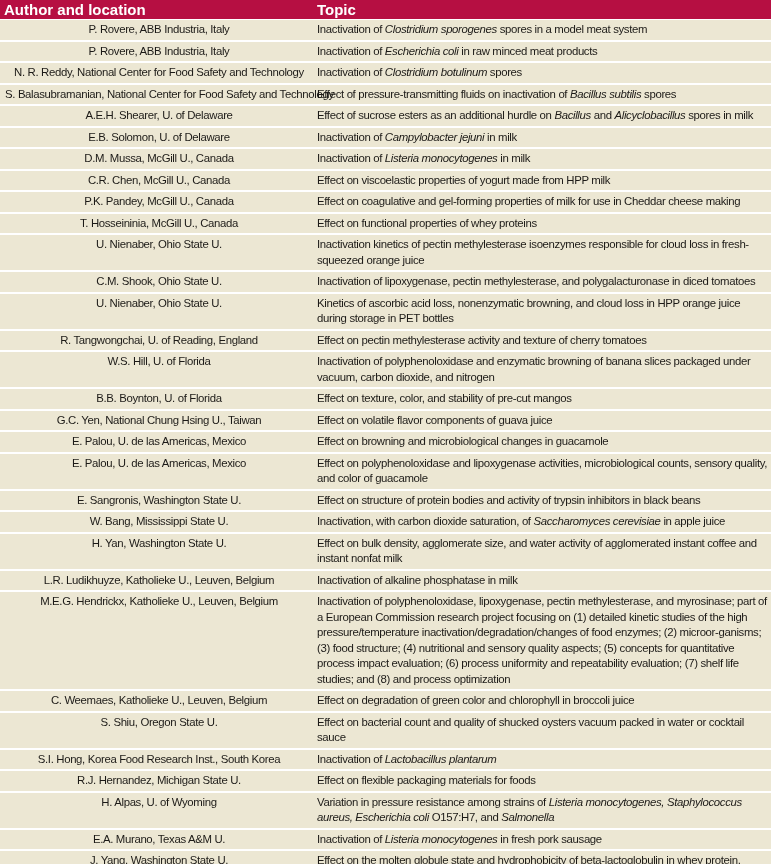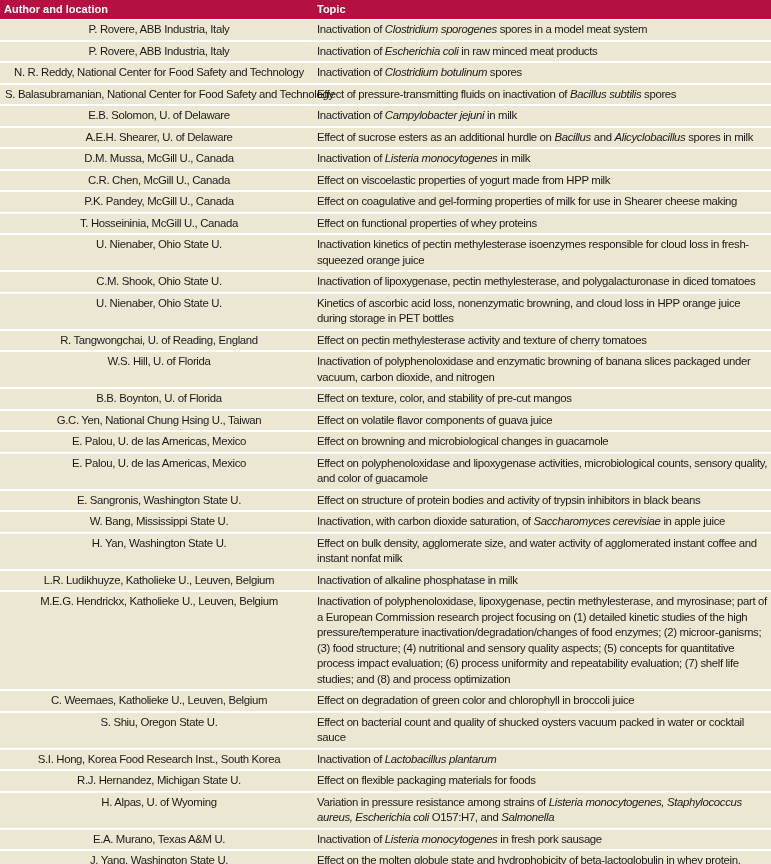"Author and location" .hdr { font-size: 11px -> 15px }
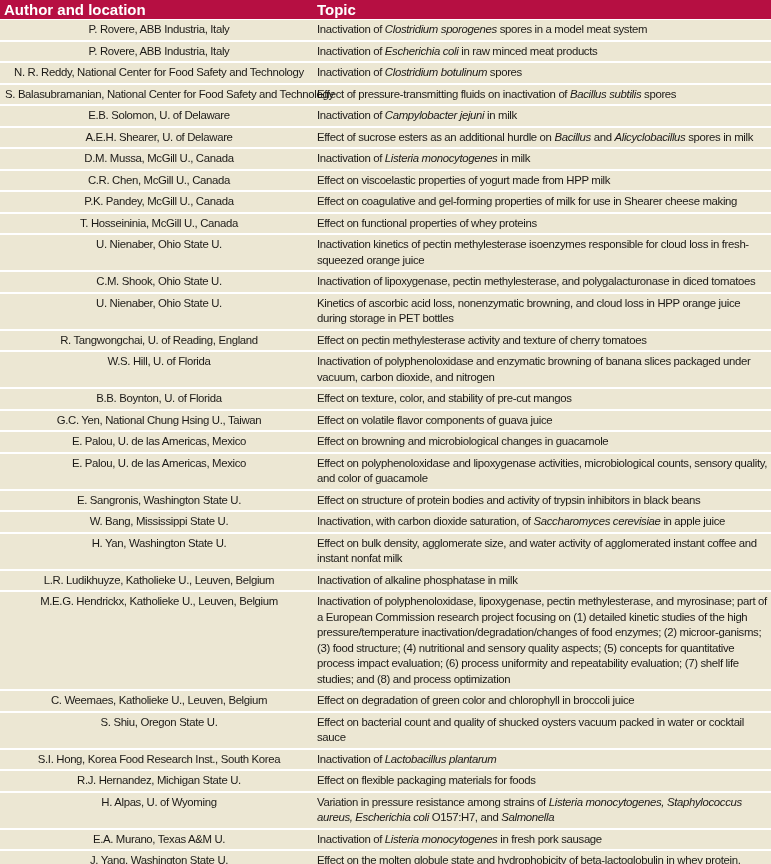"E.B. Solomon, U. of Delaware" div.row { order: before "A.E.H. Shearer, U. of Delaware" -> after "A.E.H. Shearer, U. of Delaware" }
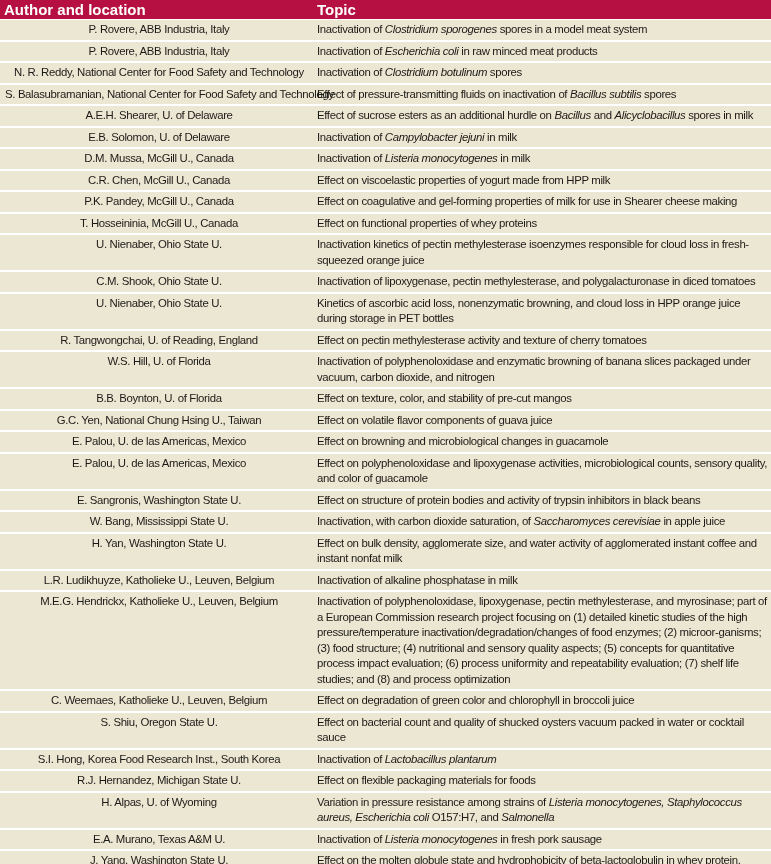"Effect on coagulative and gel-forming" span { text: Shearer -> Cheddar }
